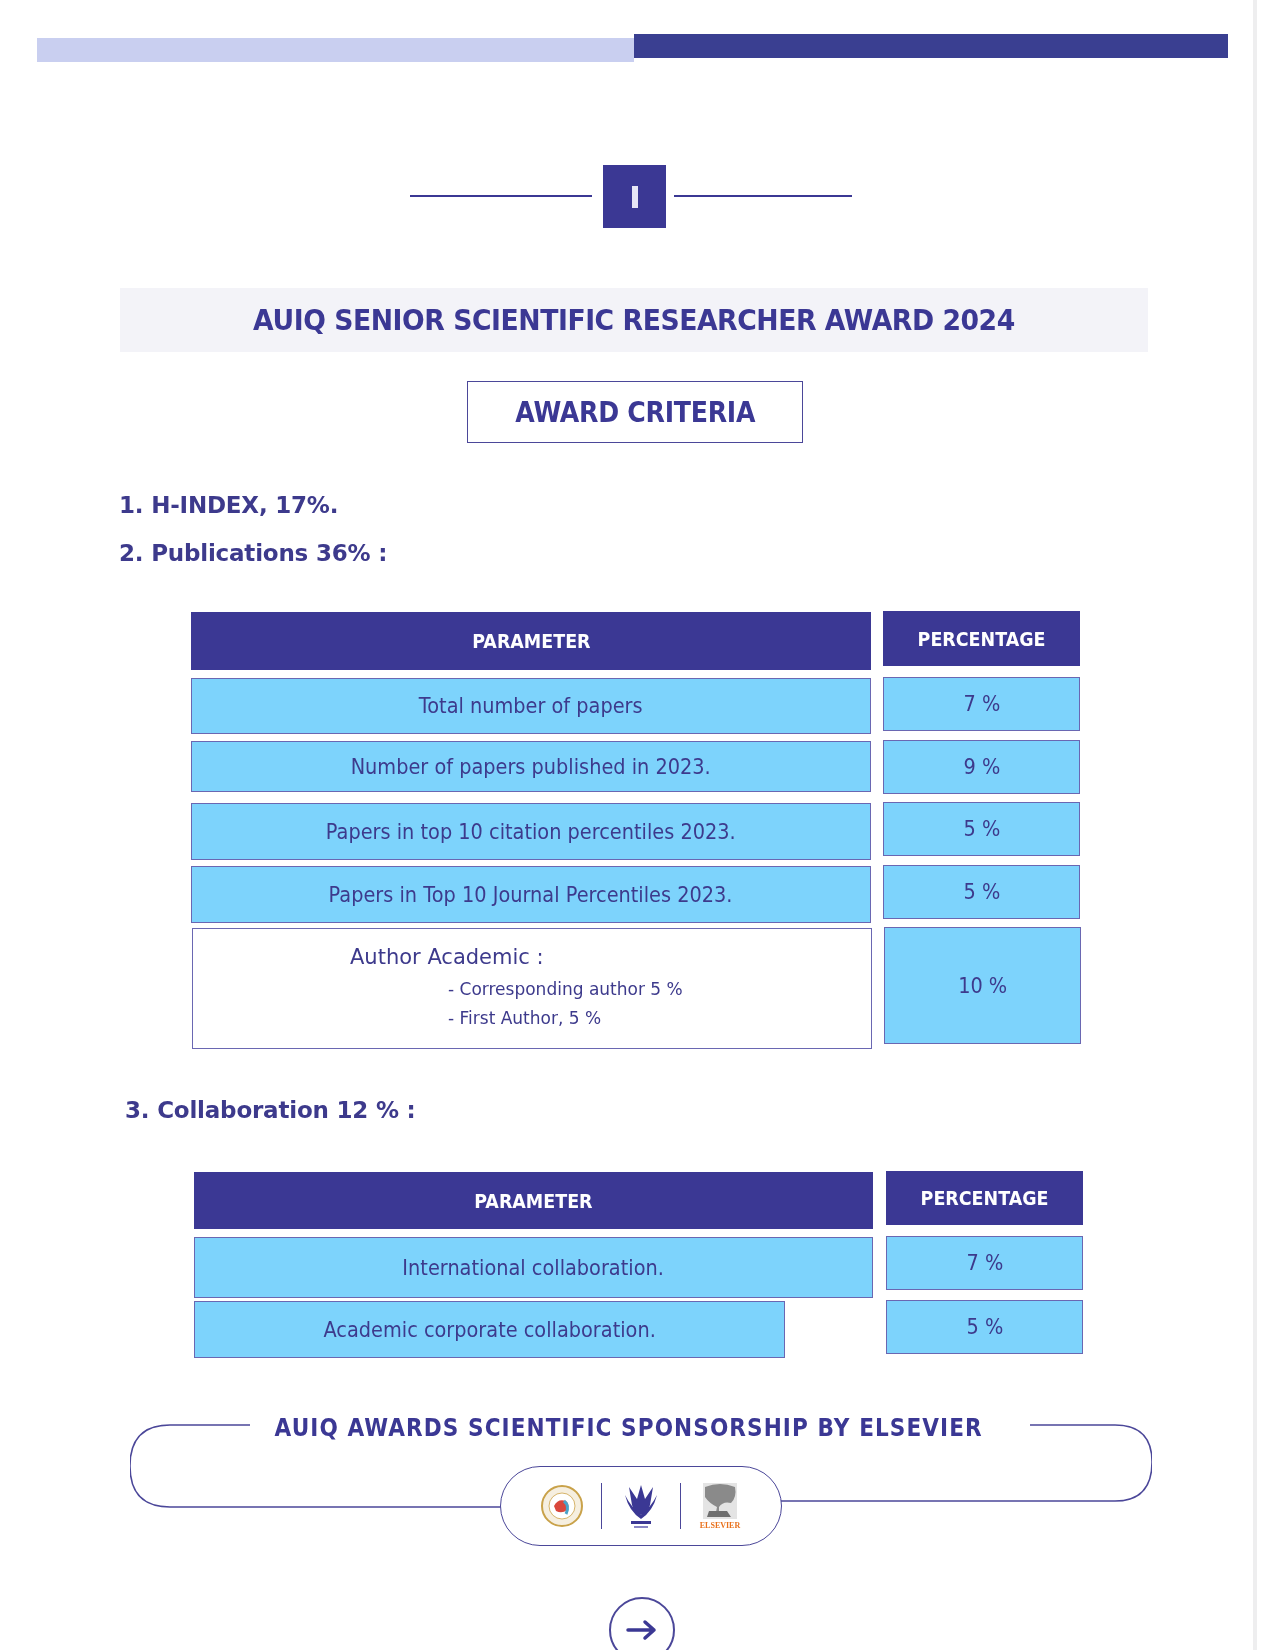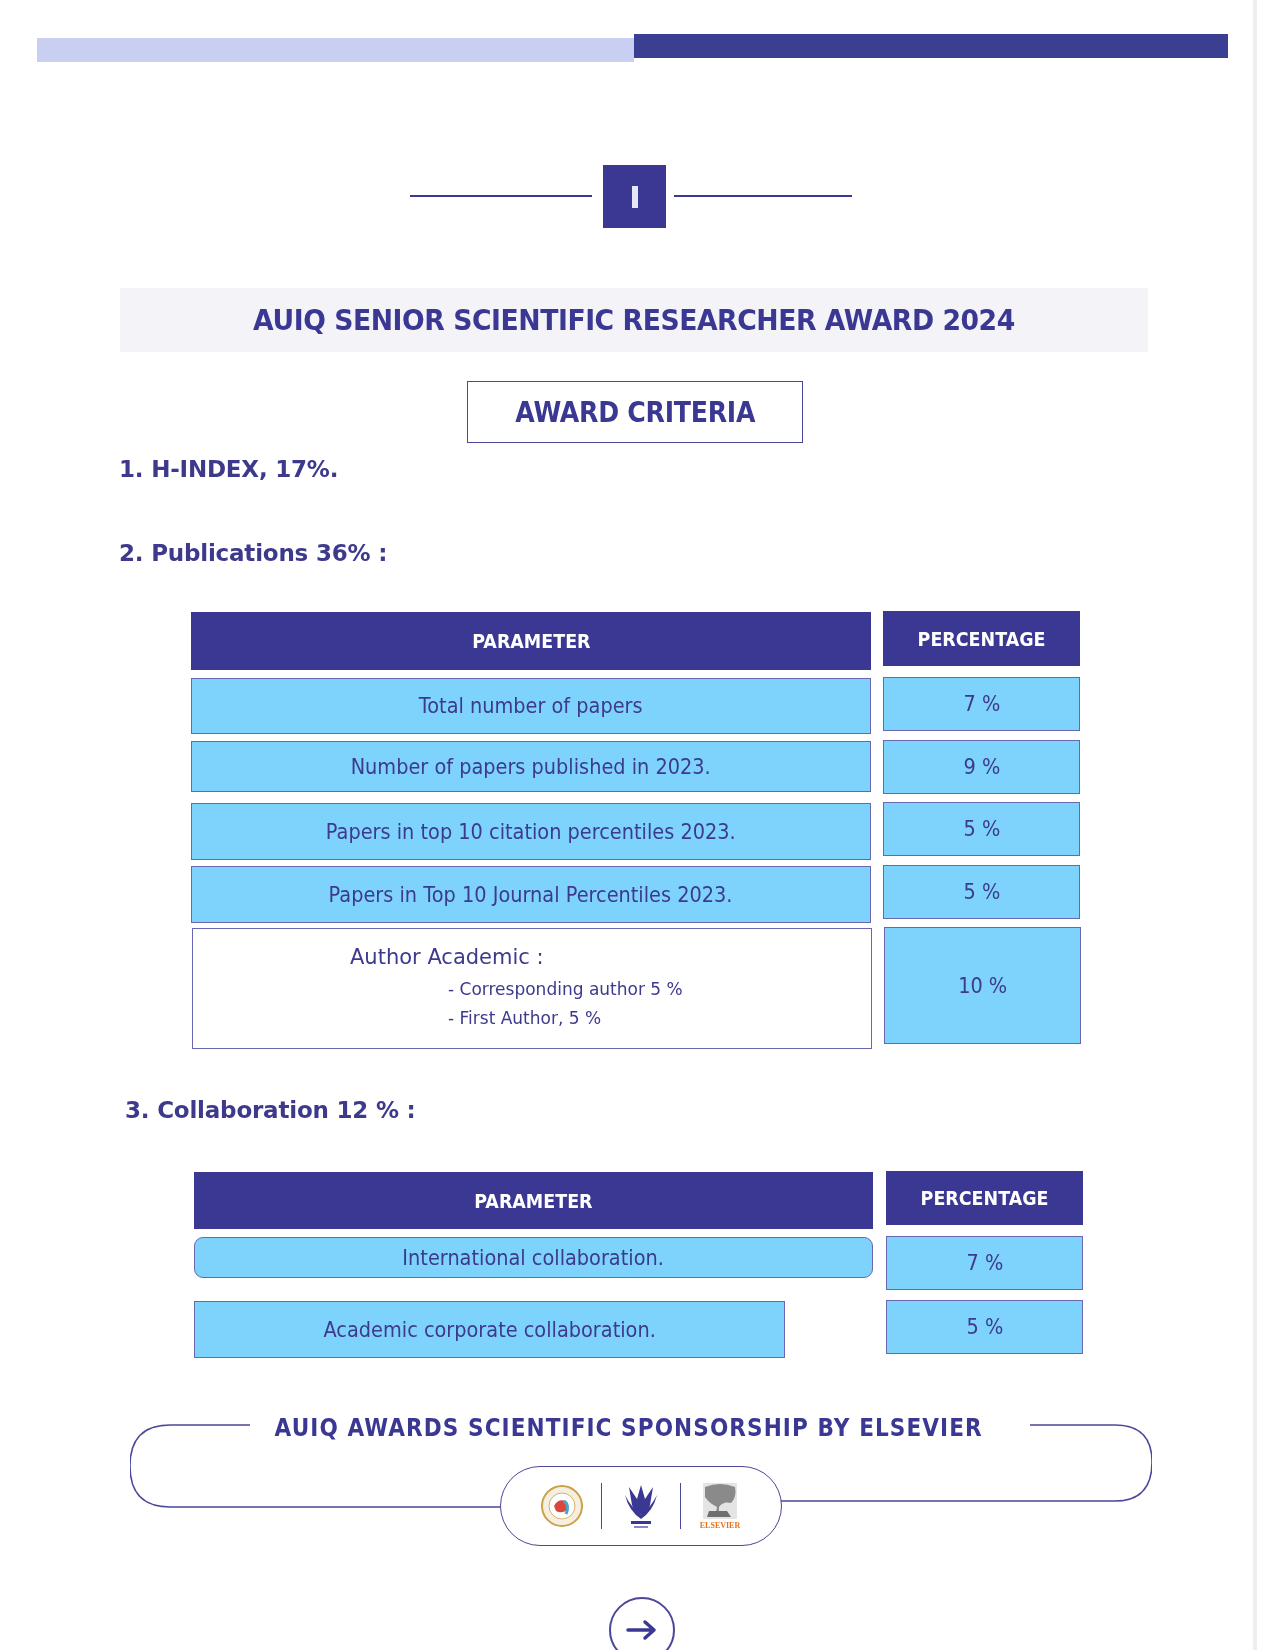"1. H-INDEX, 17%." div.section-heading { top: 456px -> 492px }
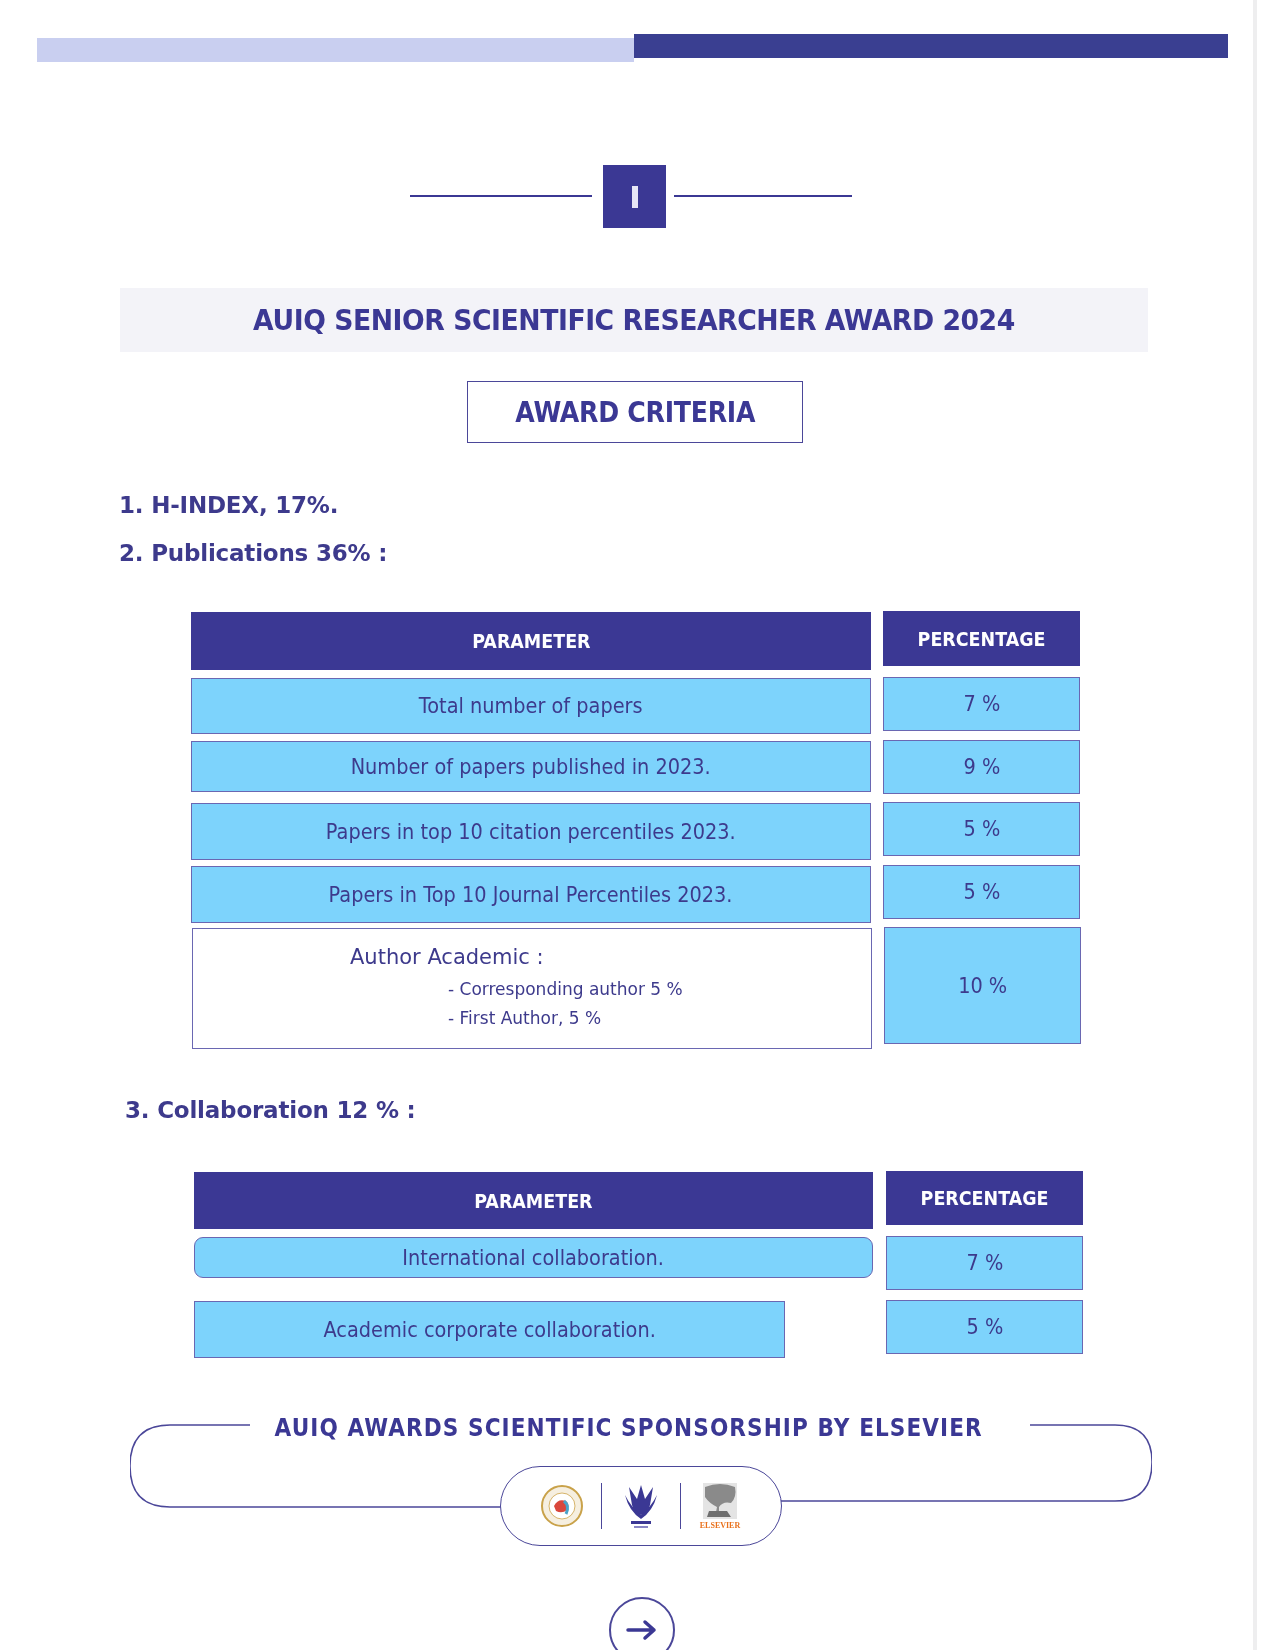"International collaboration." div.tbl-cell { border-radius: 9px -> none; height: 41px -> 61px }
